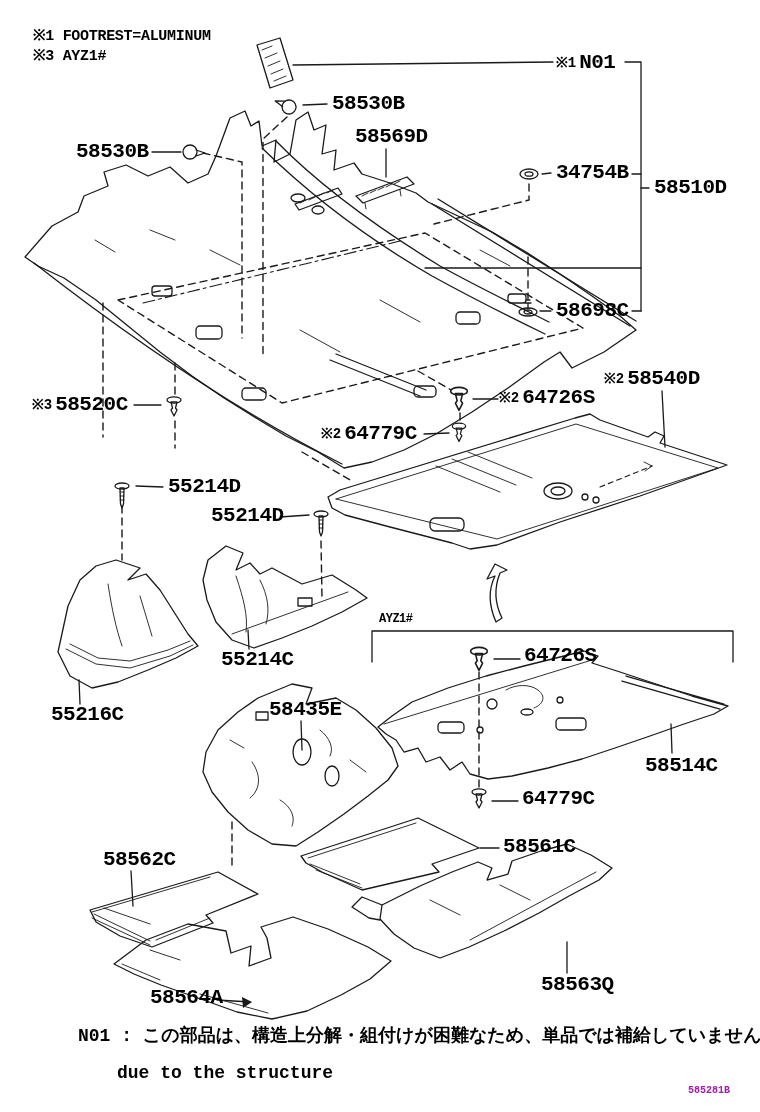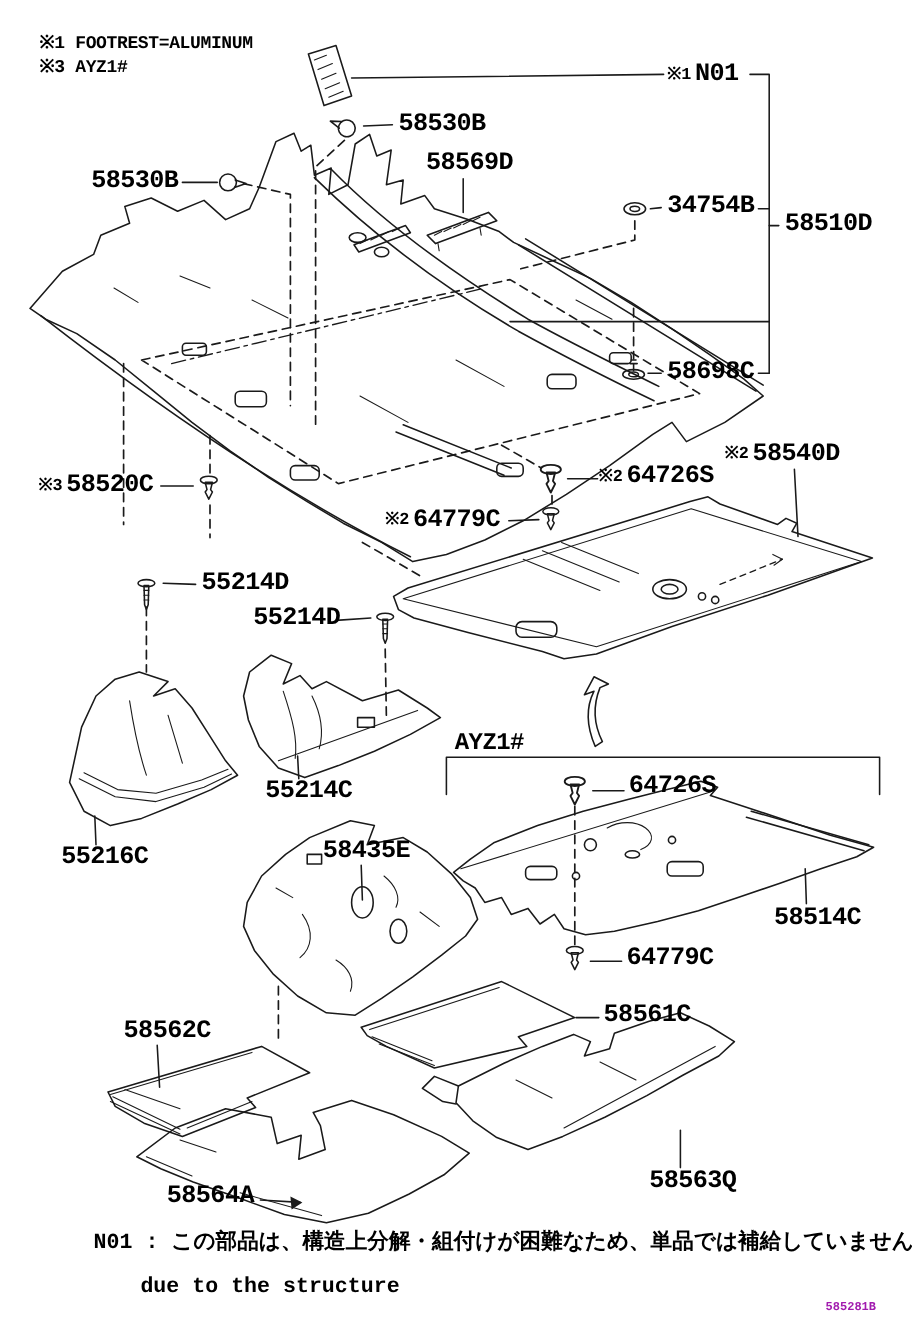"AYZ1#" .callout.sm { font-size: 20px -> 12px }
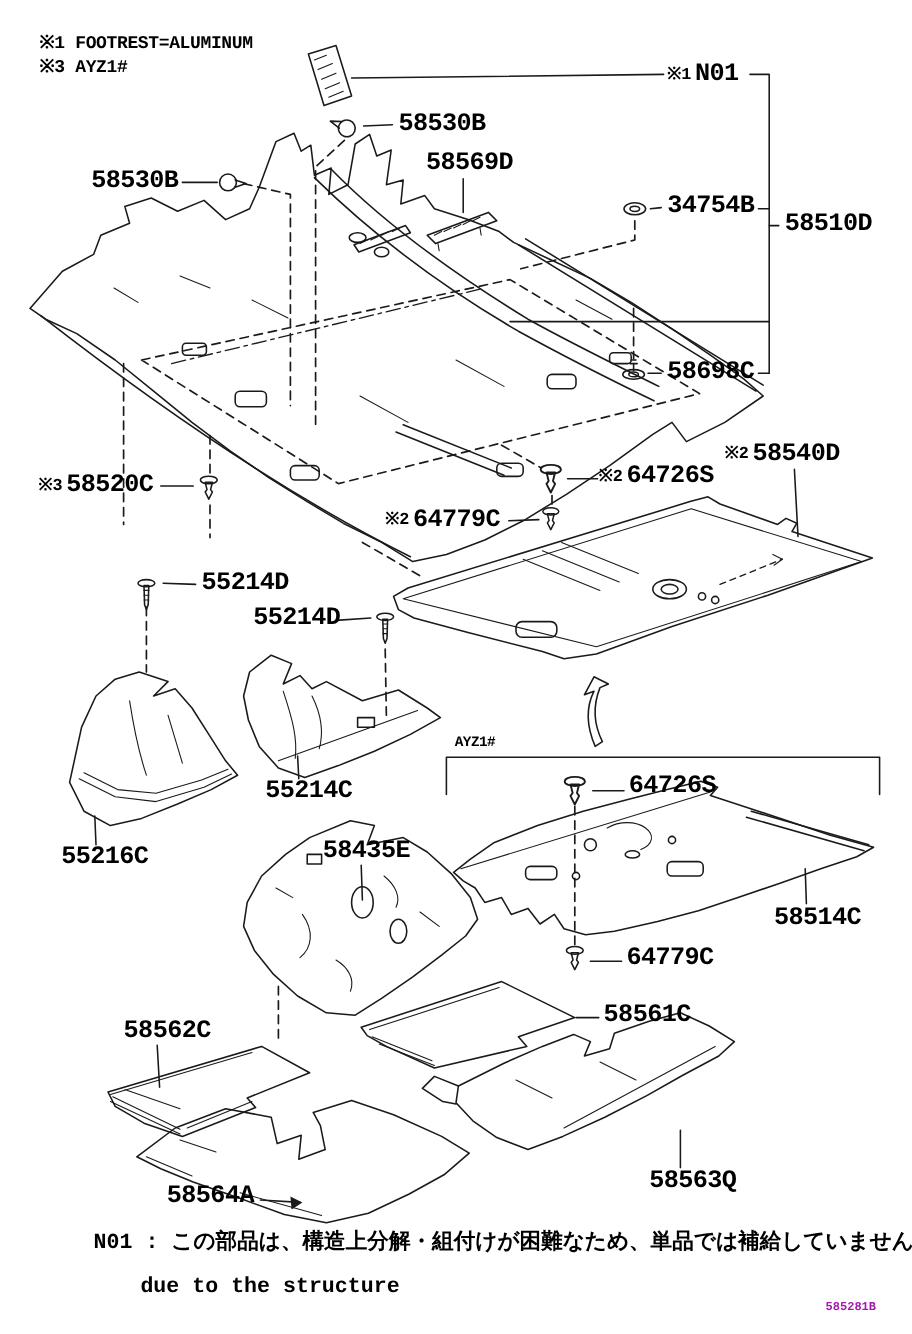"58564A" div.callout { left: 136px -> 147px }
